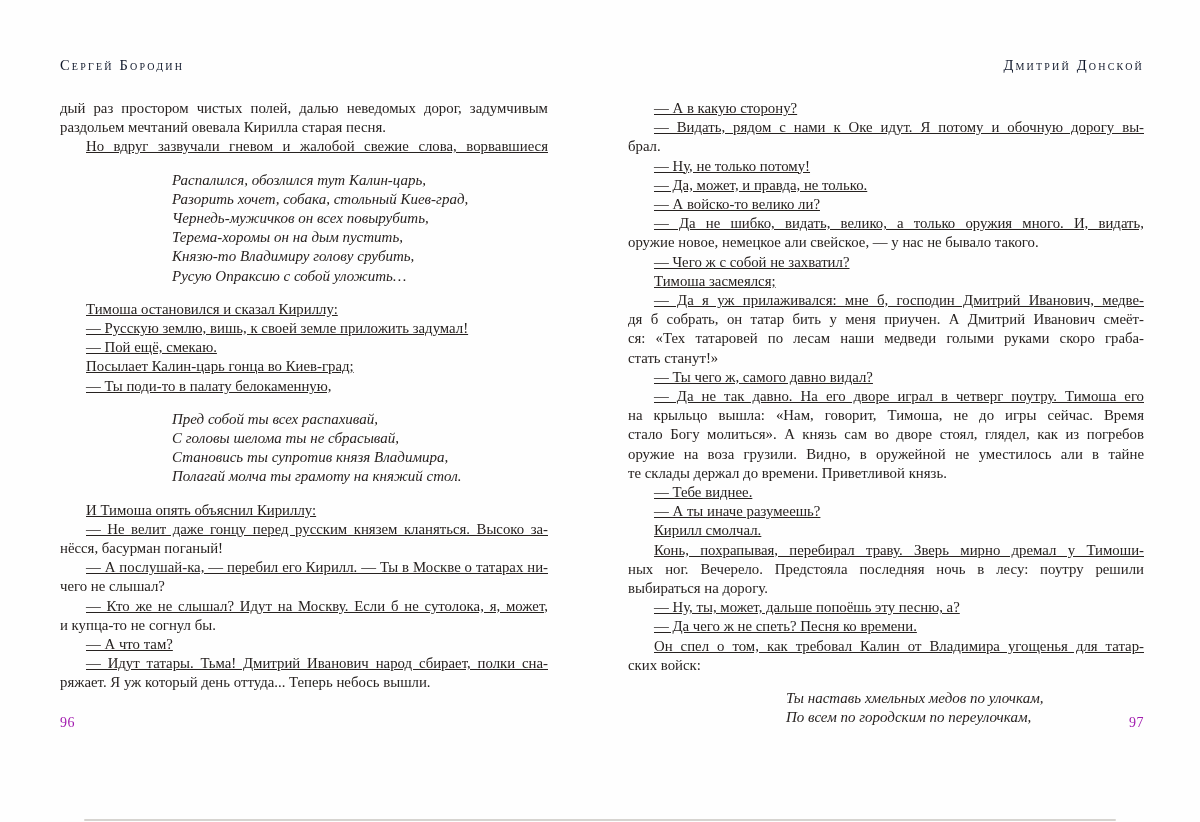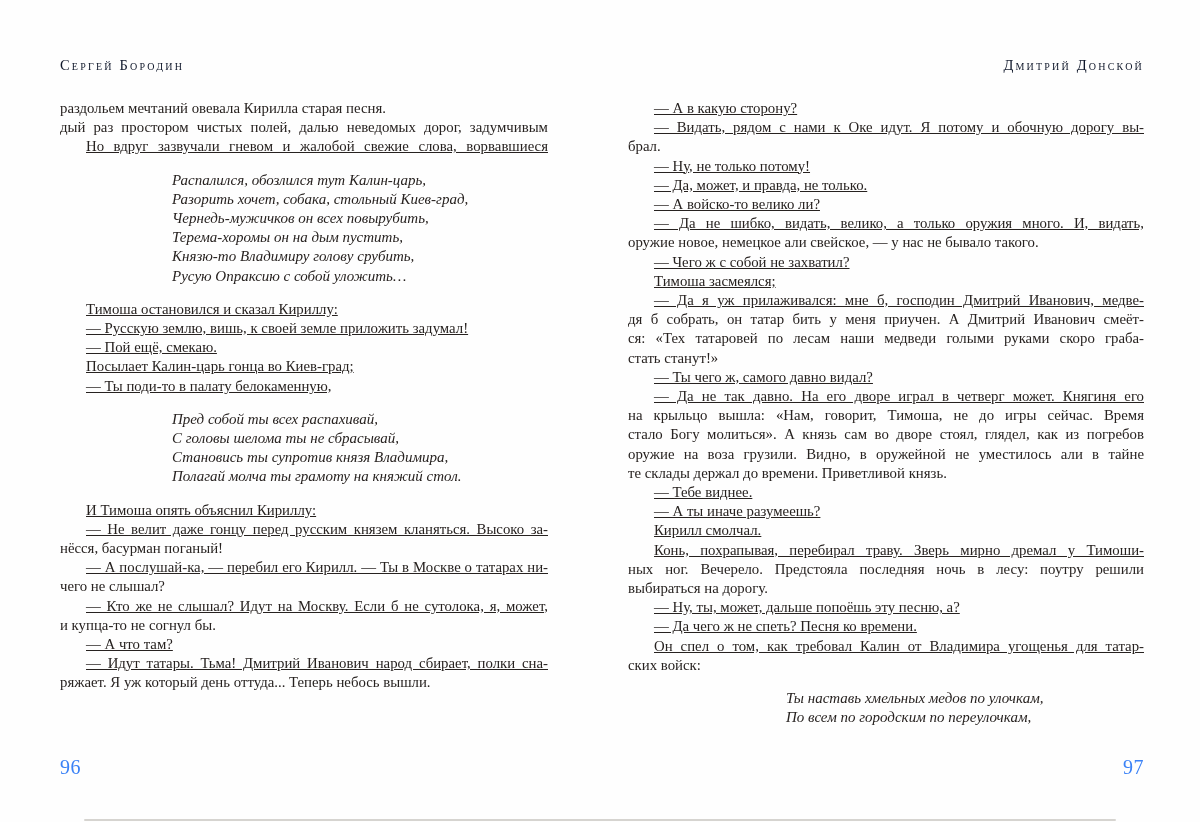"раздольем мечтаний овевала Кирилла" div.ln { order: before "дый раз простором чистых полей," -> after "дый раз простором чистых полей," }
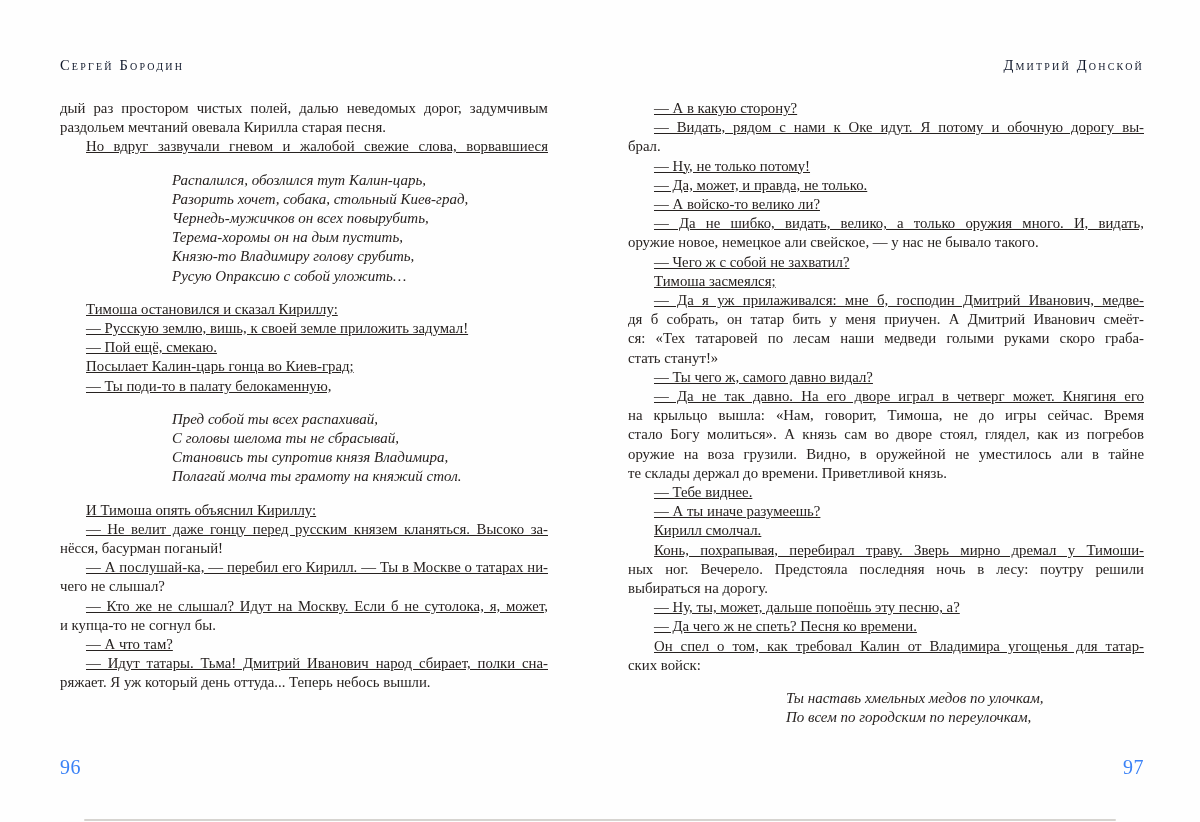"— Да не так давно." div.ln { text: может. Княгиня -> поутру. Тимоша }
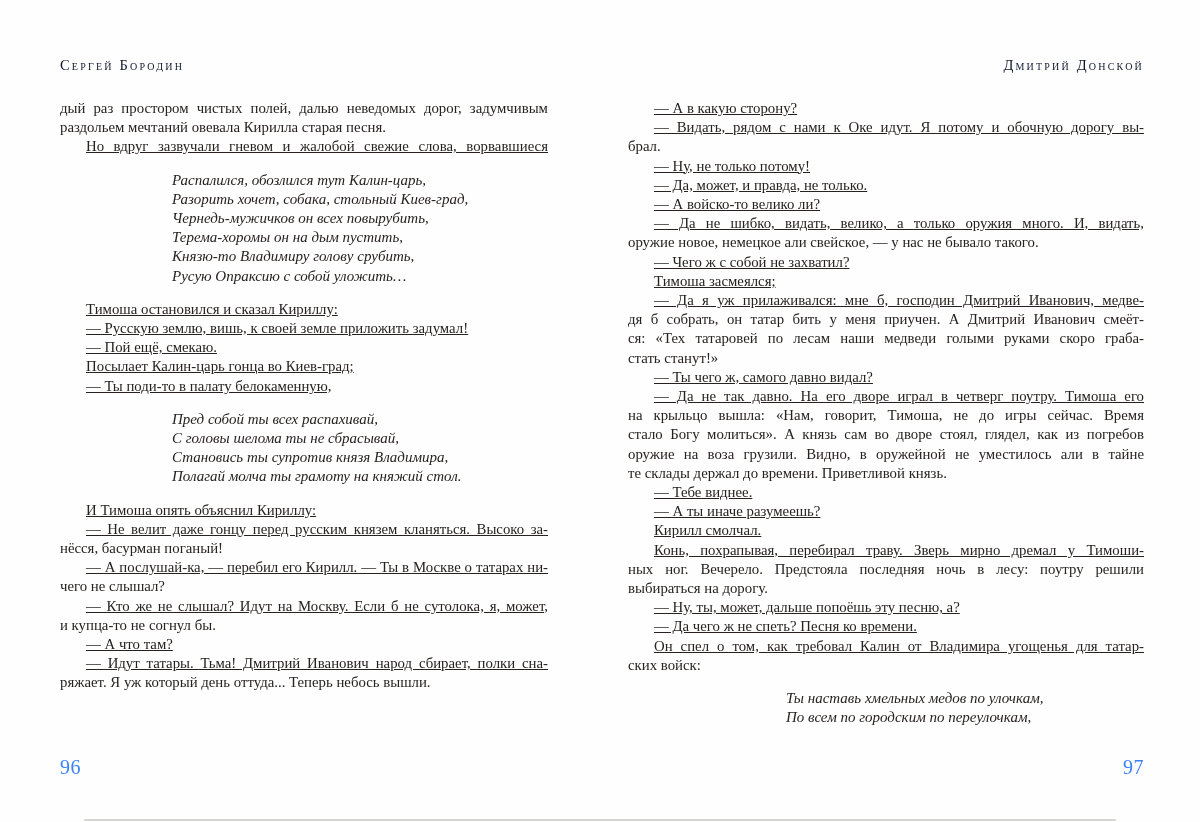"96" .page-number { color: #3b82f6 -> #a21caf; font-size: 20px -> 14px; top: 756px -> 715px }
